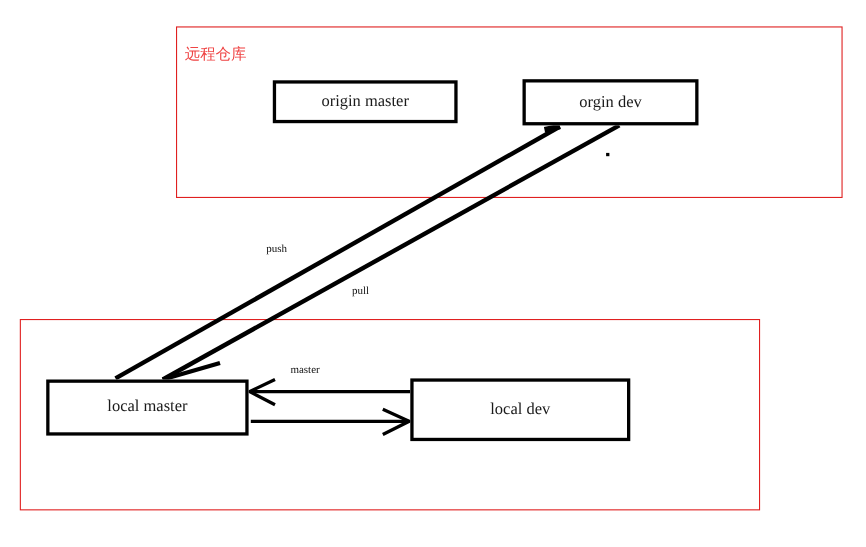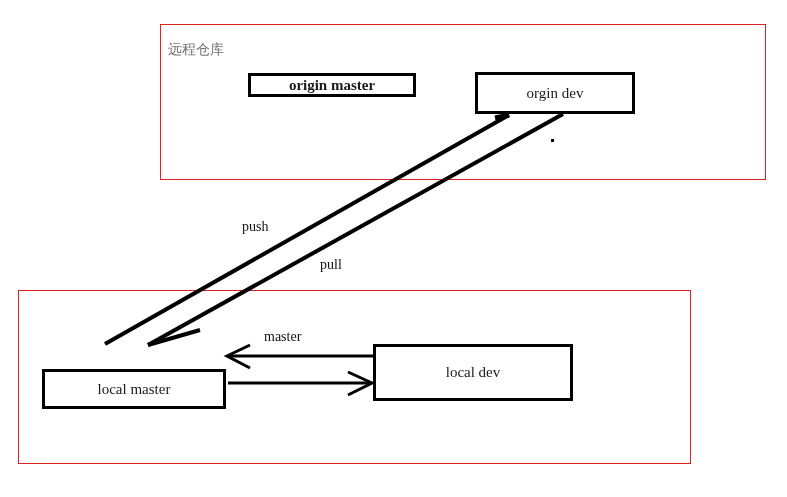"远程仓库" .region-label { color: #737373 -> #ef4444 }
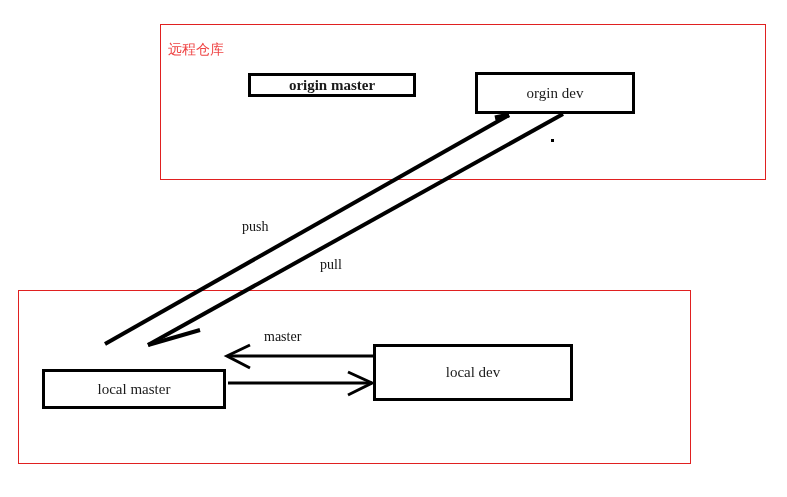"origin master" div.node { font-weight: bold -> none; height: 24px -> 39px }
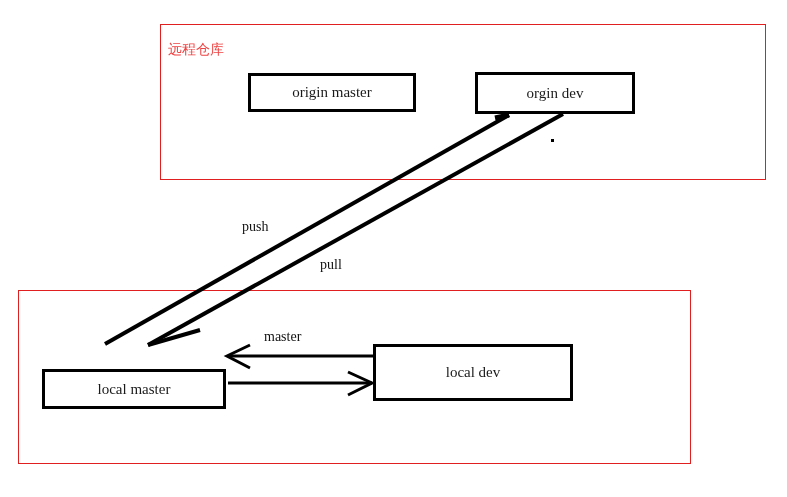"push" .edge-label { font-size: 14px -> 10px }
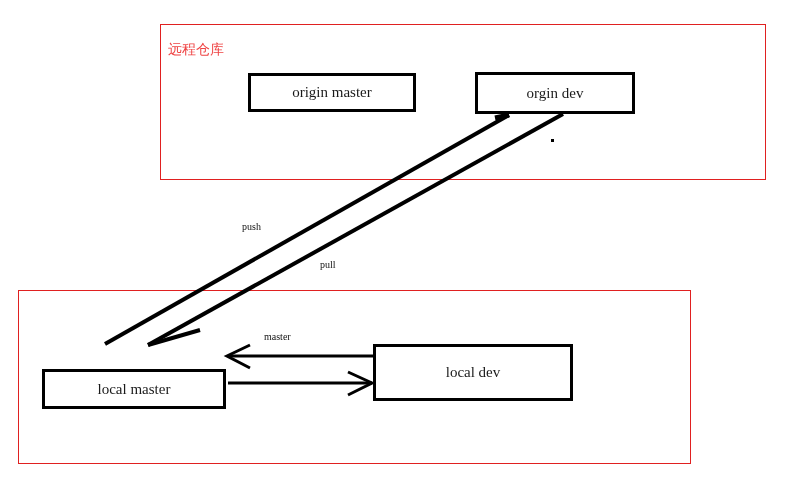"local master" div.node { height: 40px -> 51px; margin-top: 24px -> none }
